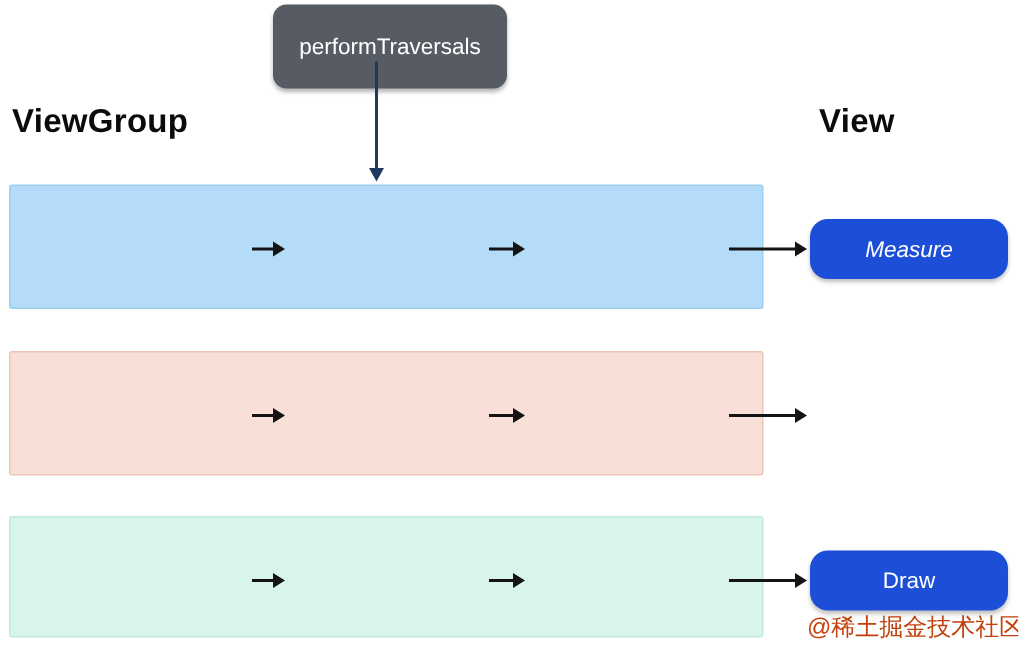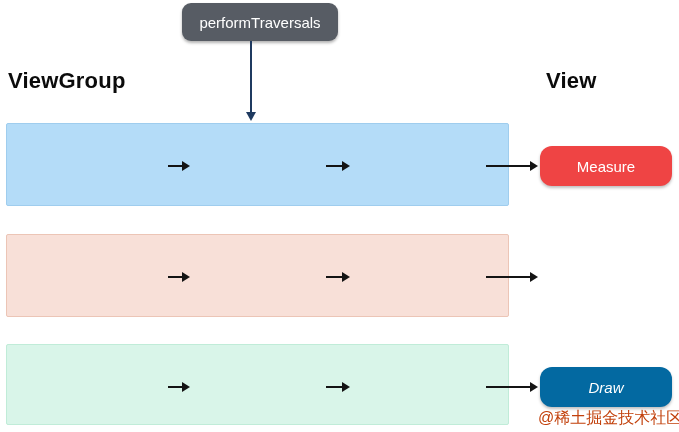"performTraversals" .root-node { height: 38px -> 56px }
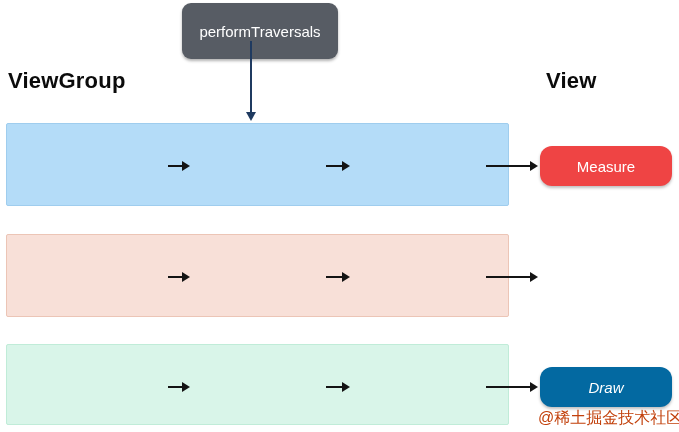"Measure" .c-measure { background: #ef4444 -> #1d4ed8; font-style: none -> italic }
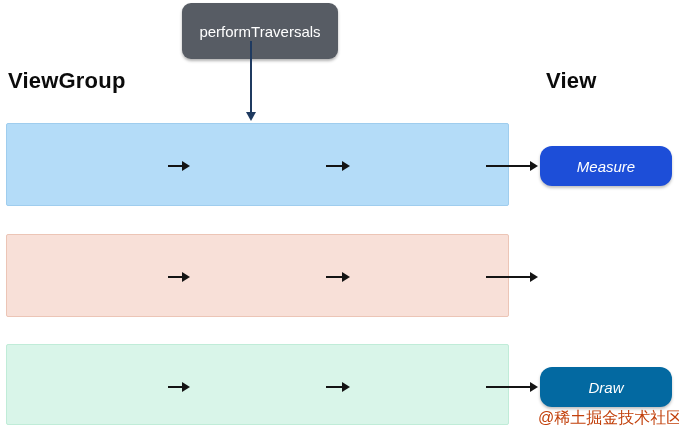"Draw" .c-draw { background: #0369a1 -> #1d4ed8; font-style: italic -> none }
